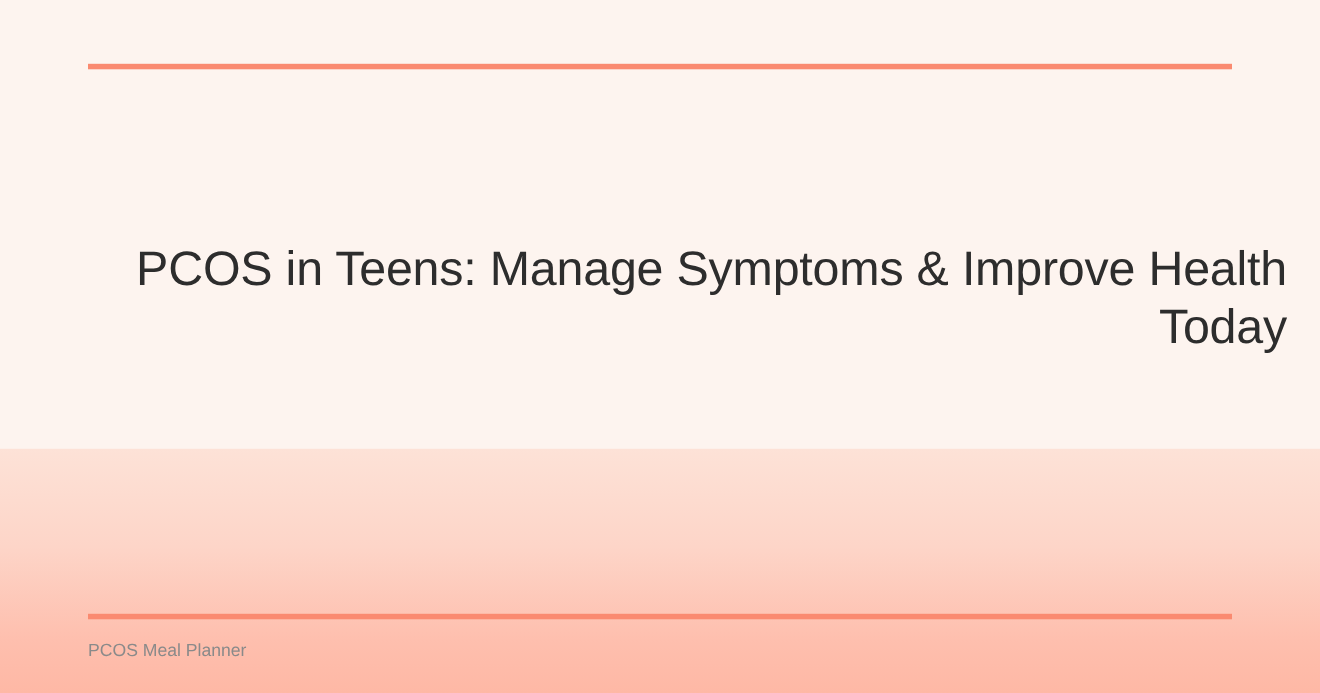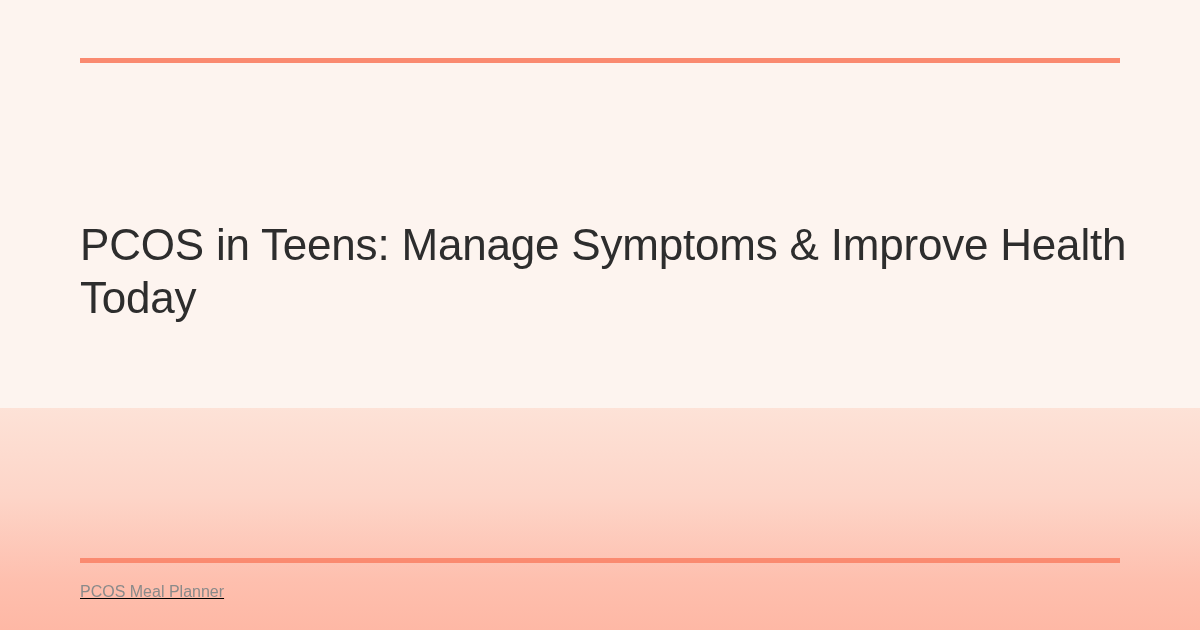"PCOS in Teens: Manage Symptoms" * { text-align: none -> right }
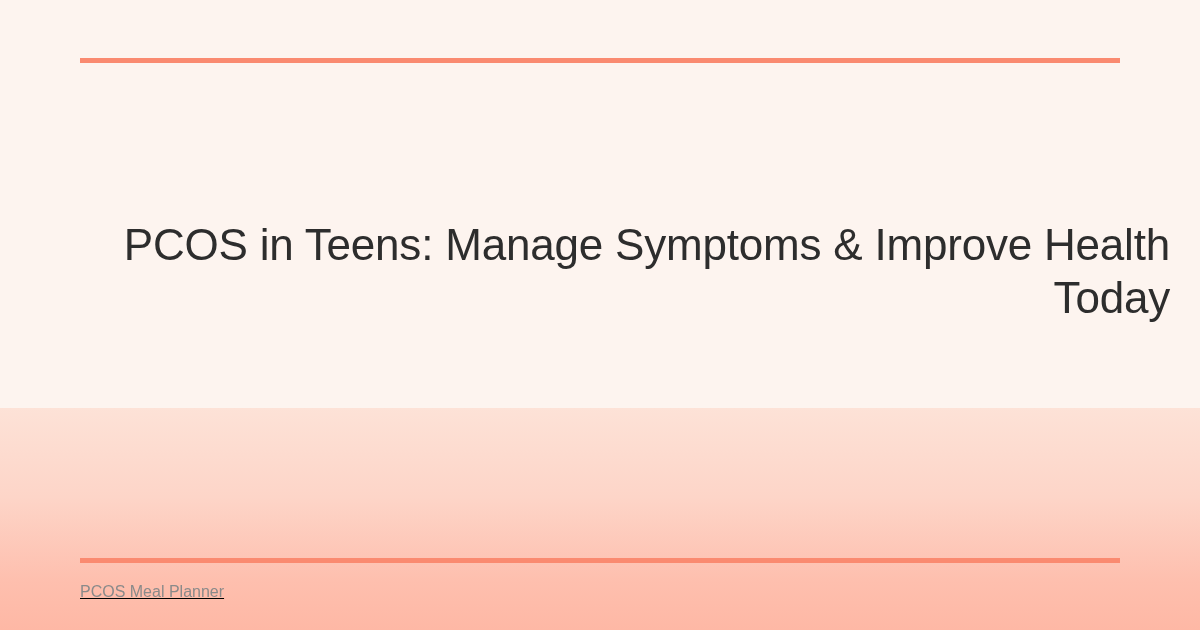"PCOS Meal Planner" .footer { text-decoration: underline -> none }
